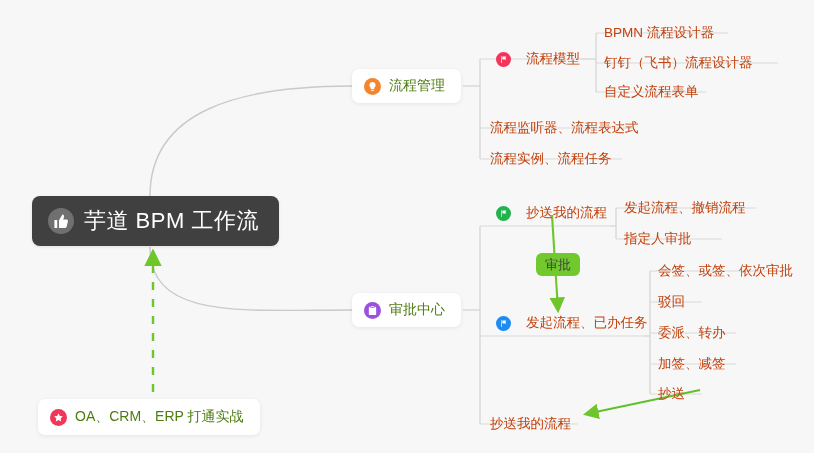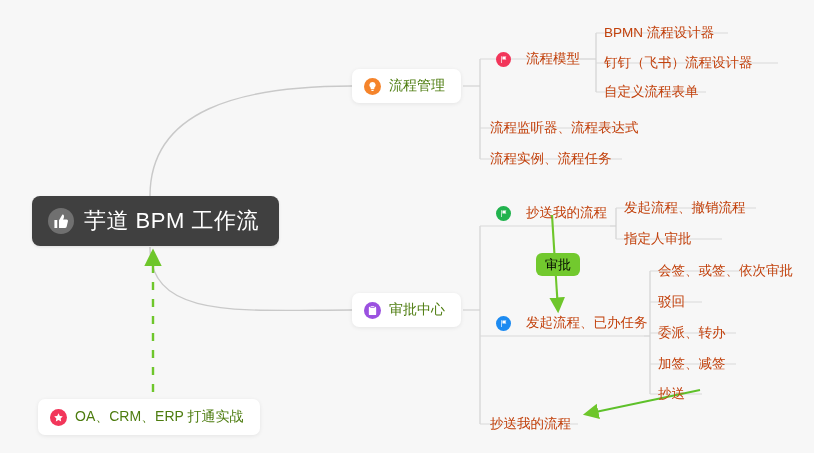"审批" .anno-pill { color: #000000 -> #404040 }
